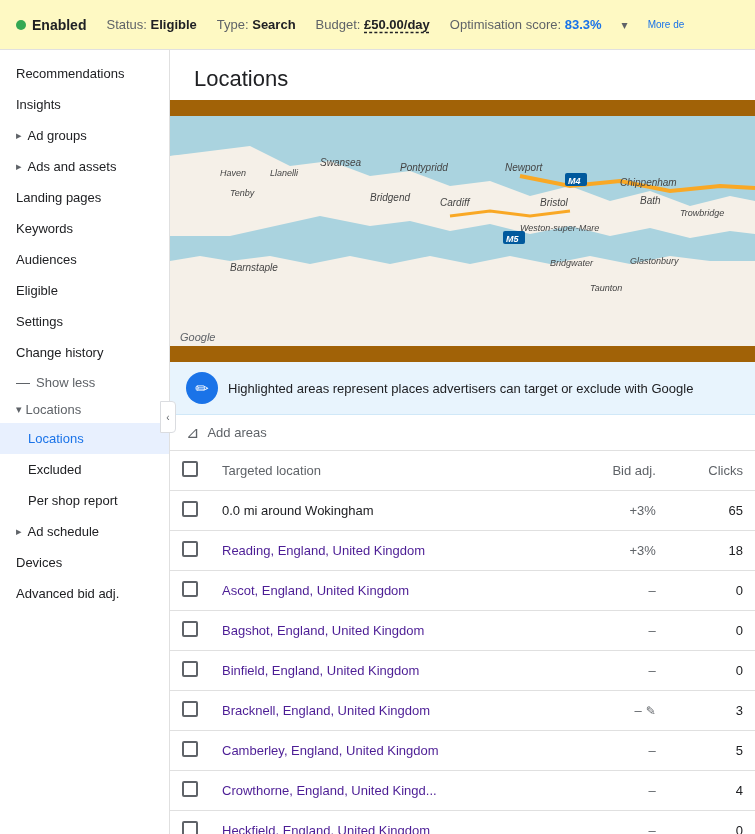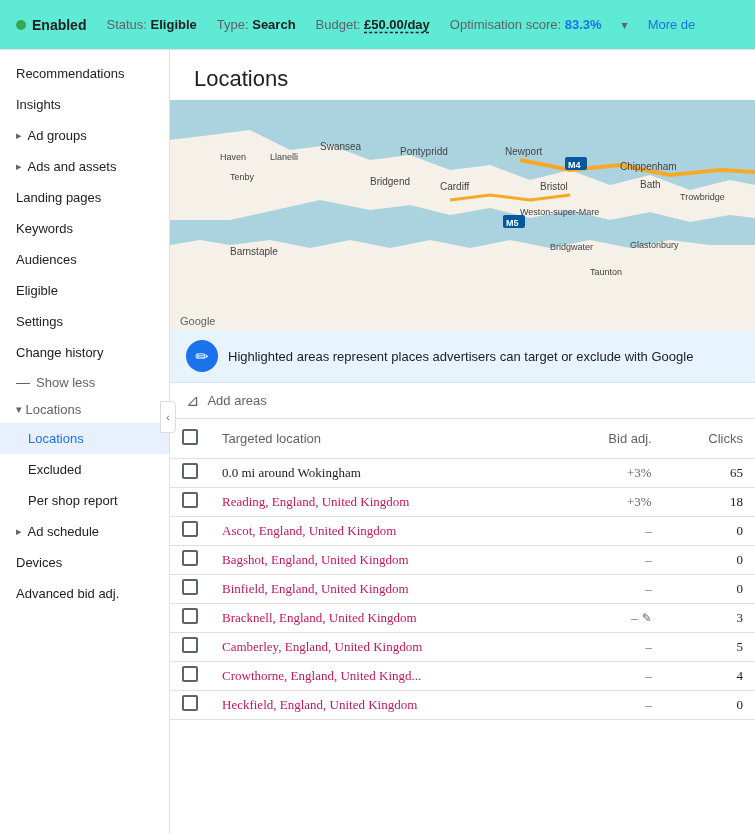"Enabled" .top-bar { background: #5eead4 -> #fef9c3 }
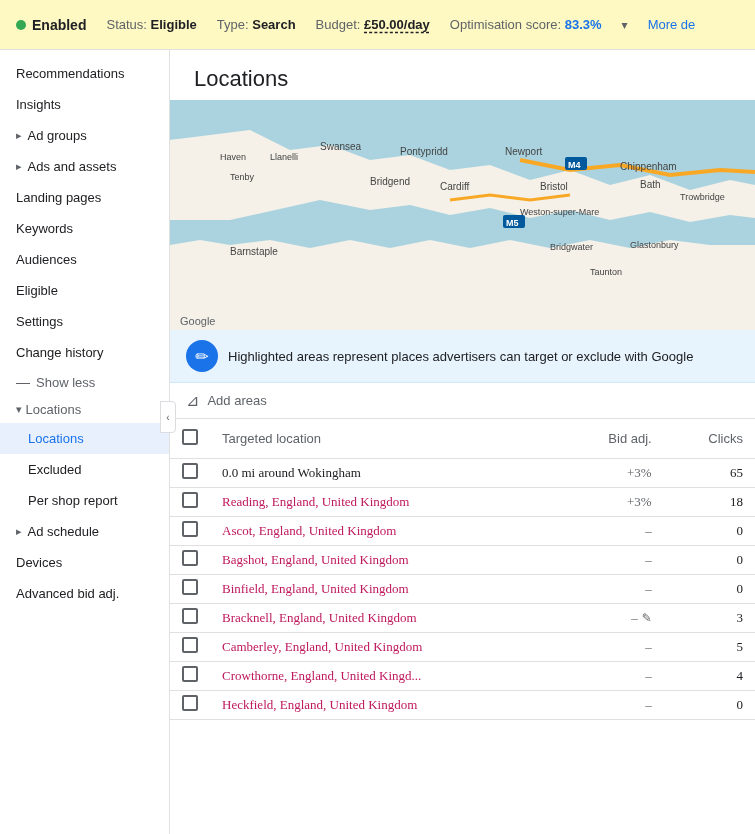"More de" .more-details { font-size: 13px -> 10px }
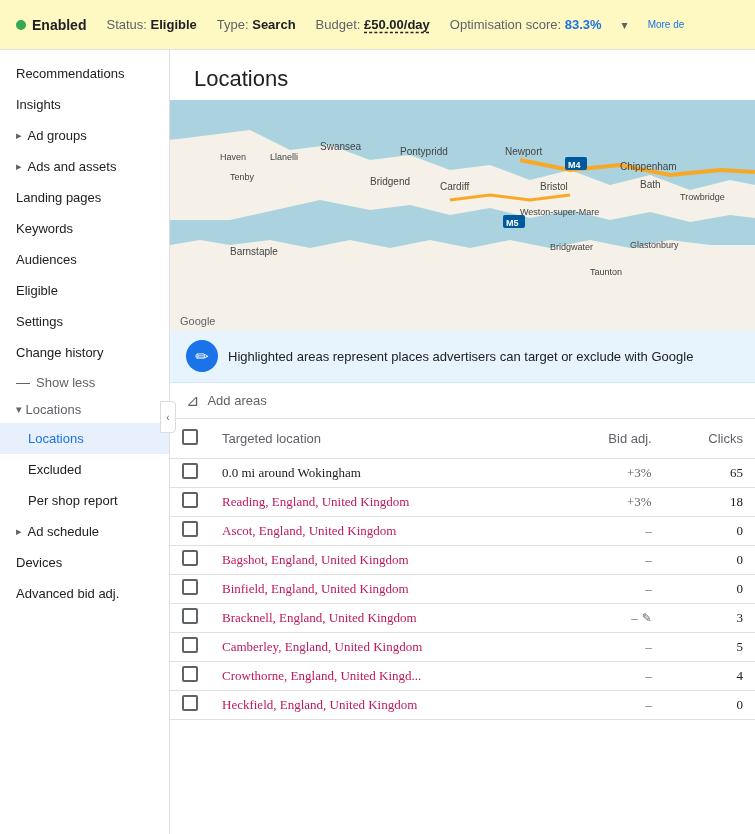"Swansea" .map-container { background: #7dd3fc -> #a16207; font-style: none -> italic; height: 230px -> 262px }
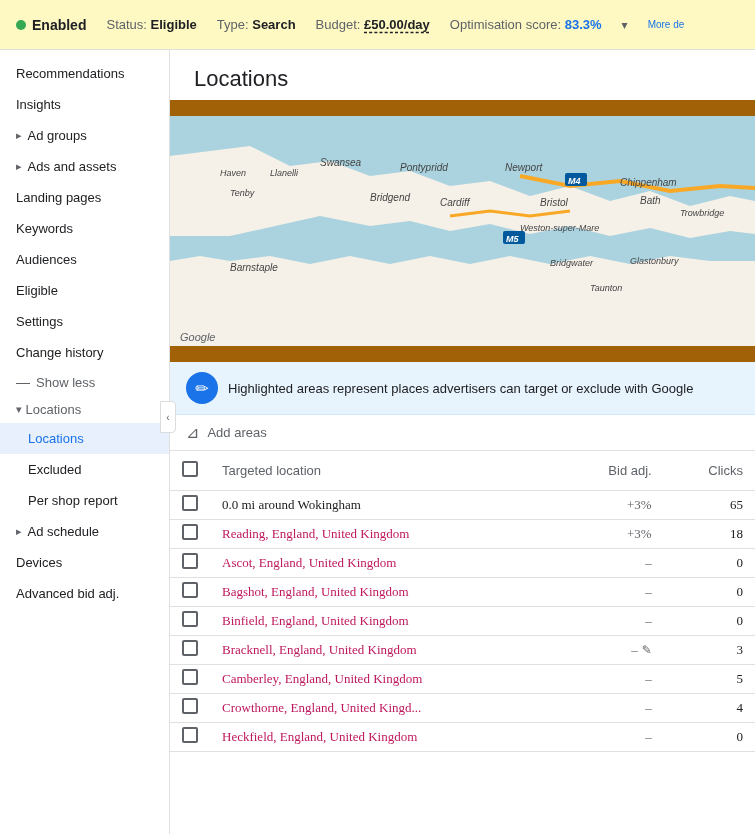"0.0 mi around Wokingham" tbody td { font-family: Liberation Serif, serif -> none; padding: 4px 12px -> 10px 12px }
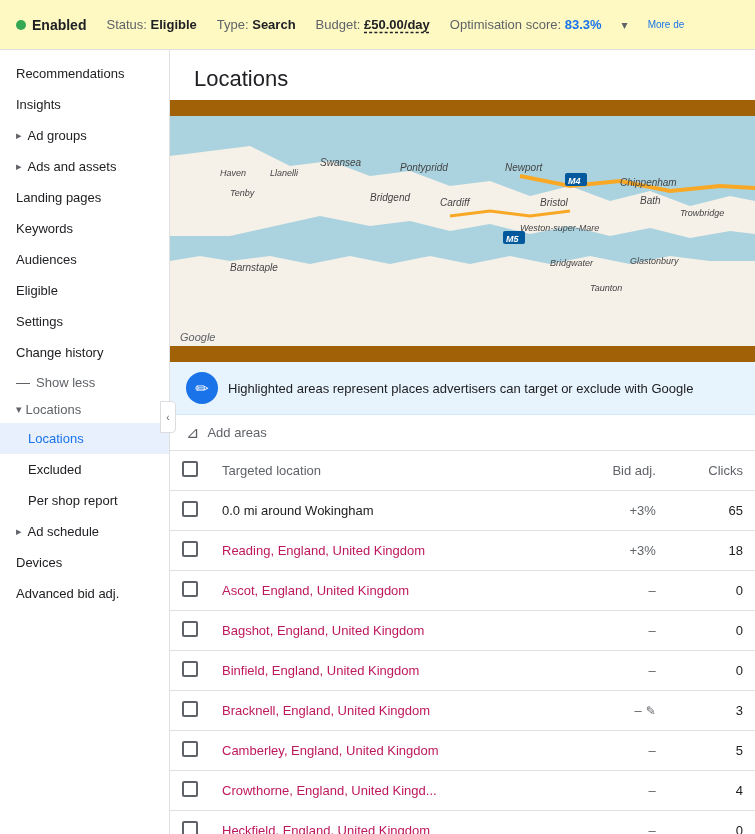"Reading, England, United Kingdom" .location-link { color: #be185d -> #4c1d95 }
